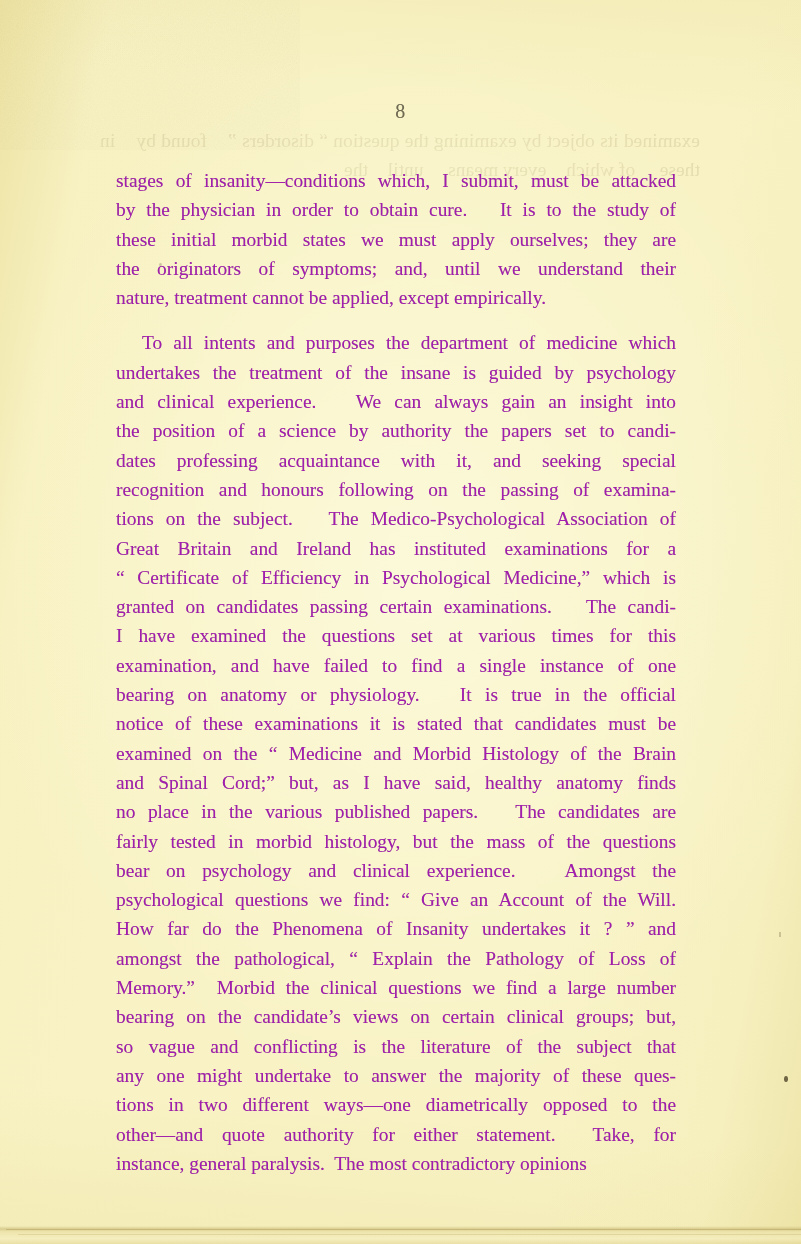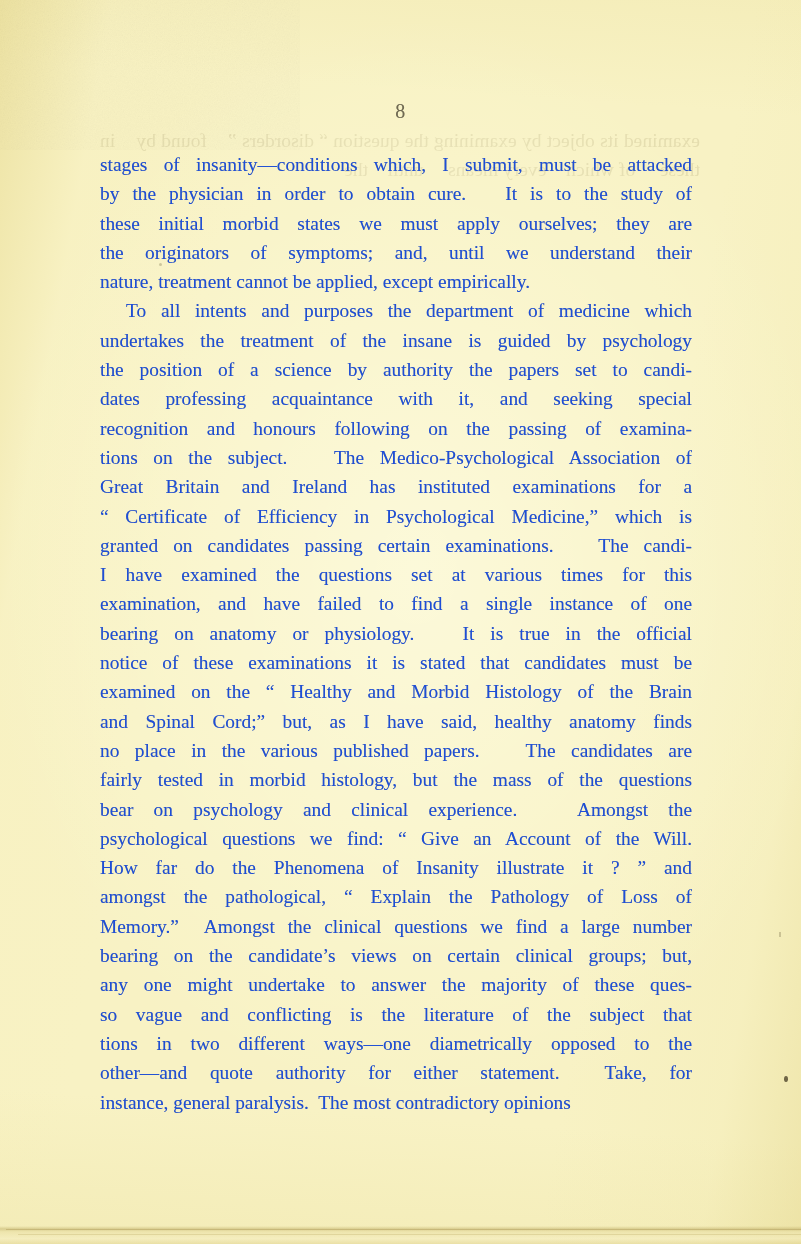"stages of insanity—conditions which, I" .para { color: #1d4ed8 -> #a21caf; margin: 0 -> 16px }
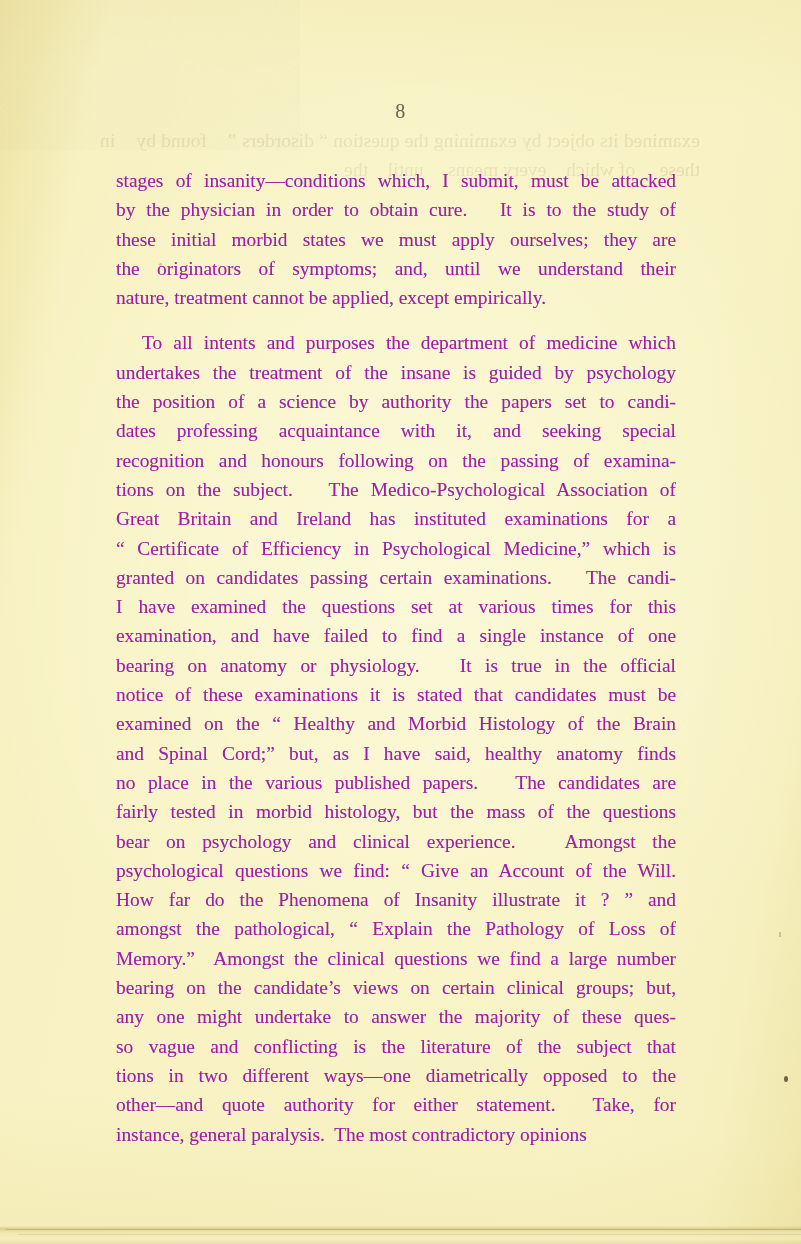"and clinical experience. We can" span.ln { html: none -> <span>and clinical experience. We can always gain an insight into</span> }
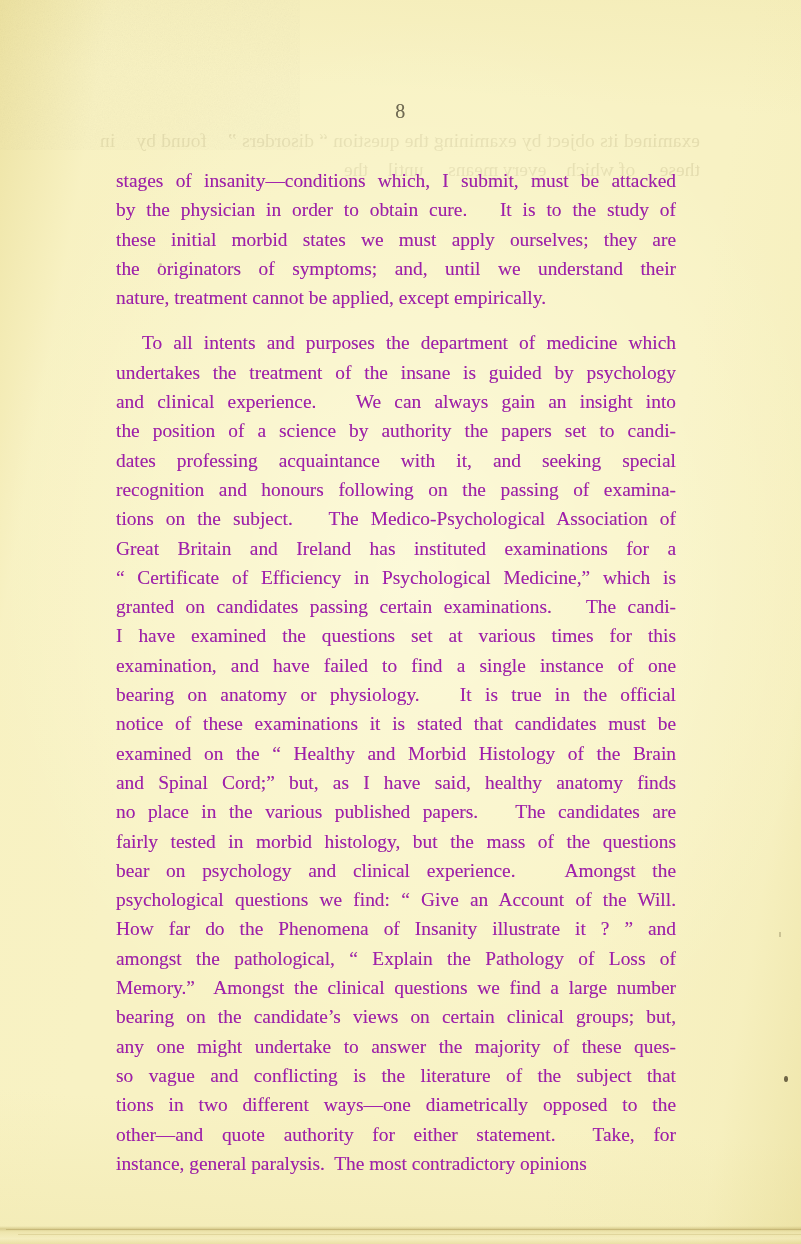"examined on the “ Healthy" span.ln { text: Healthy -> Medicine }
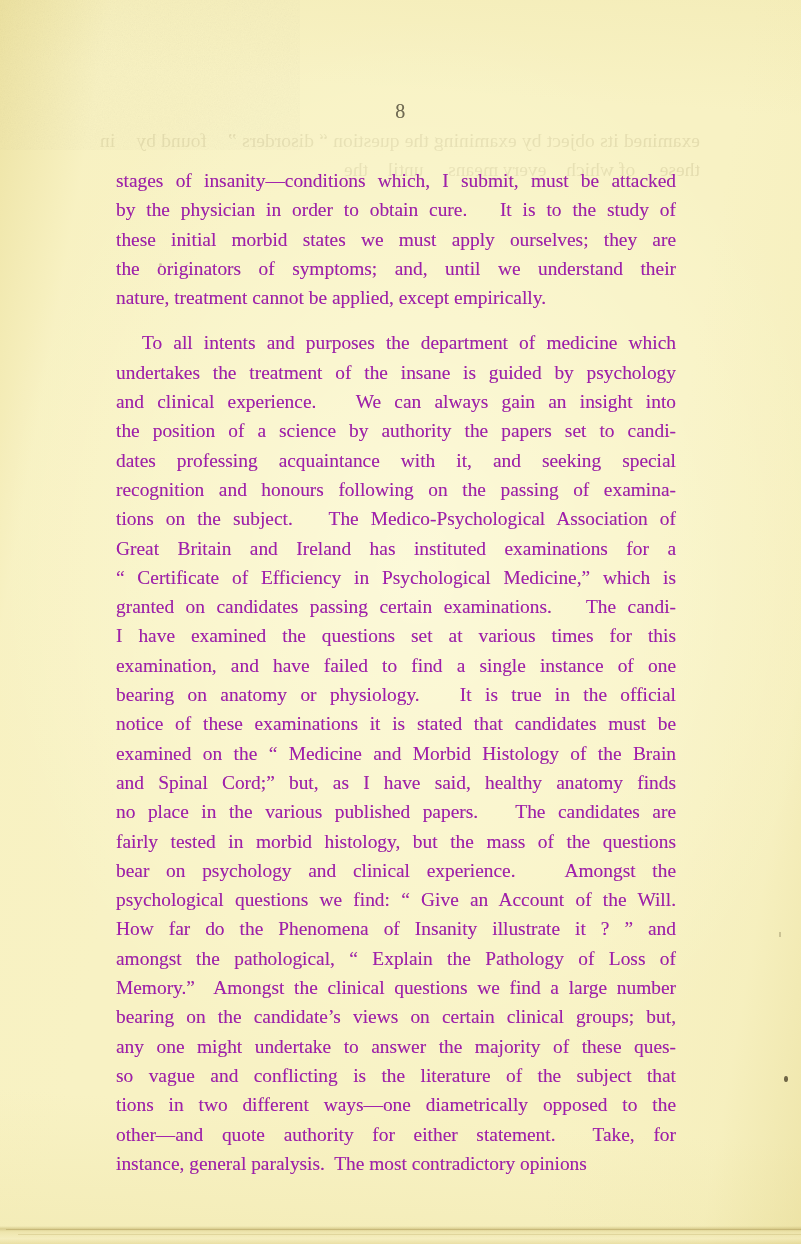"How far do the Phenomena" span.ln { text: illustrate -> undertakes }
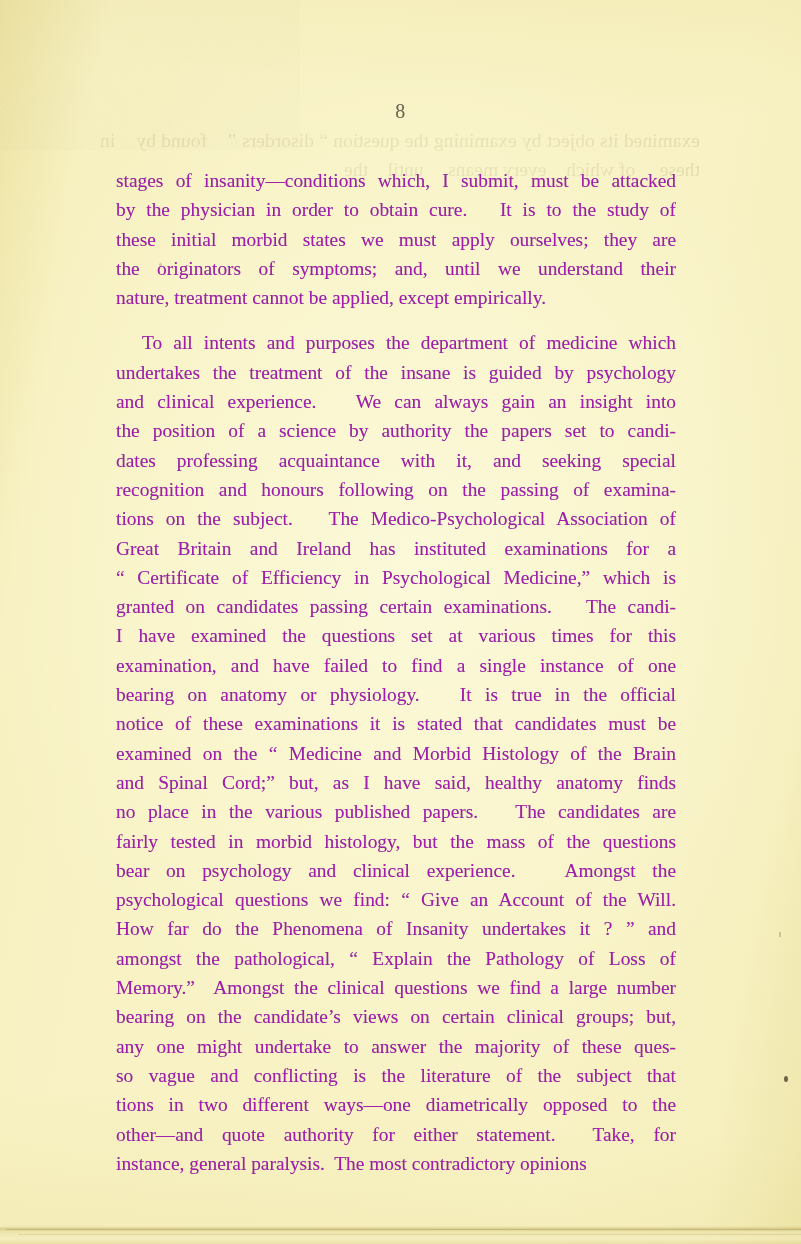"Memory.” Amongst the clinical questions" span.ln { text: Amongst -> Morbid }
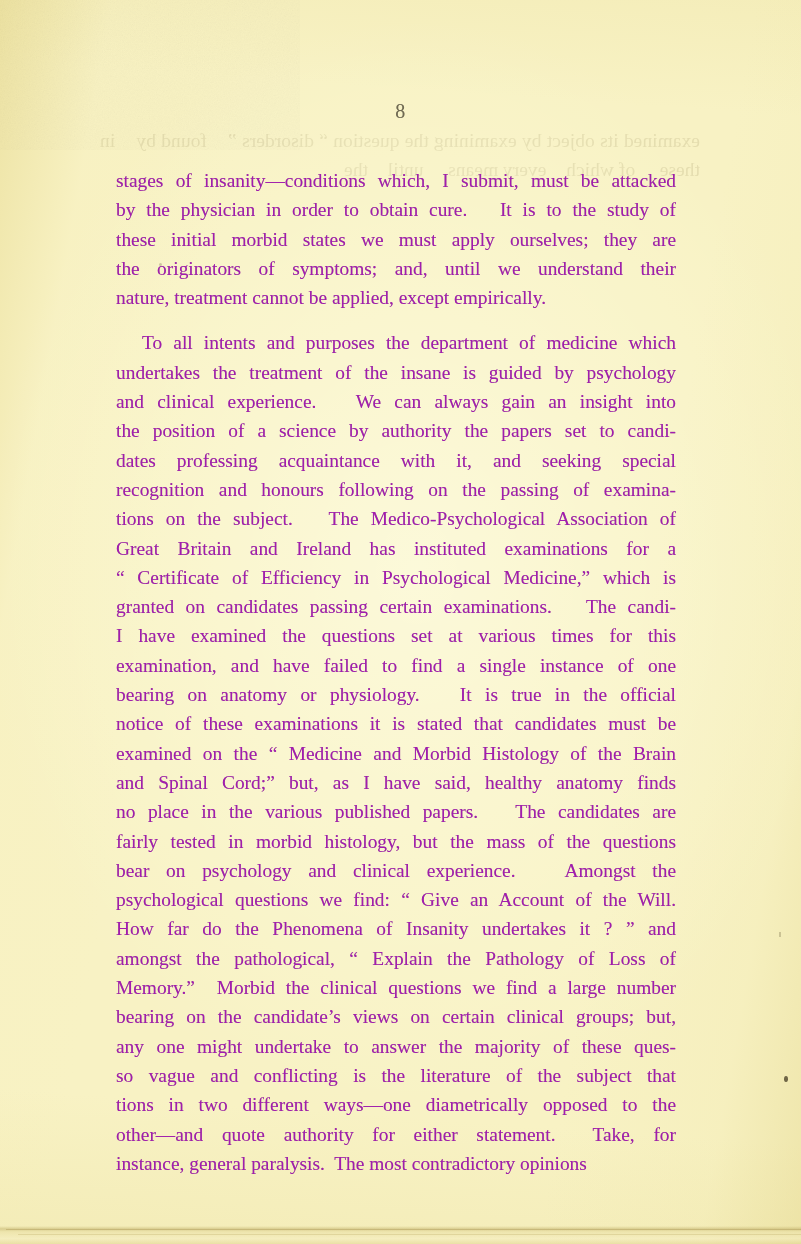"any one might undertake to" span.ln { order: before "so vague and conflicting is" -> after "so vague and conflicting is" }
